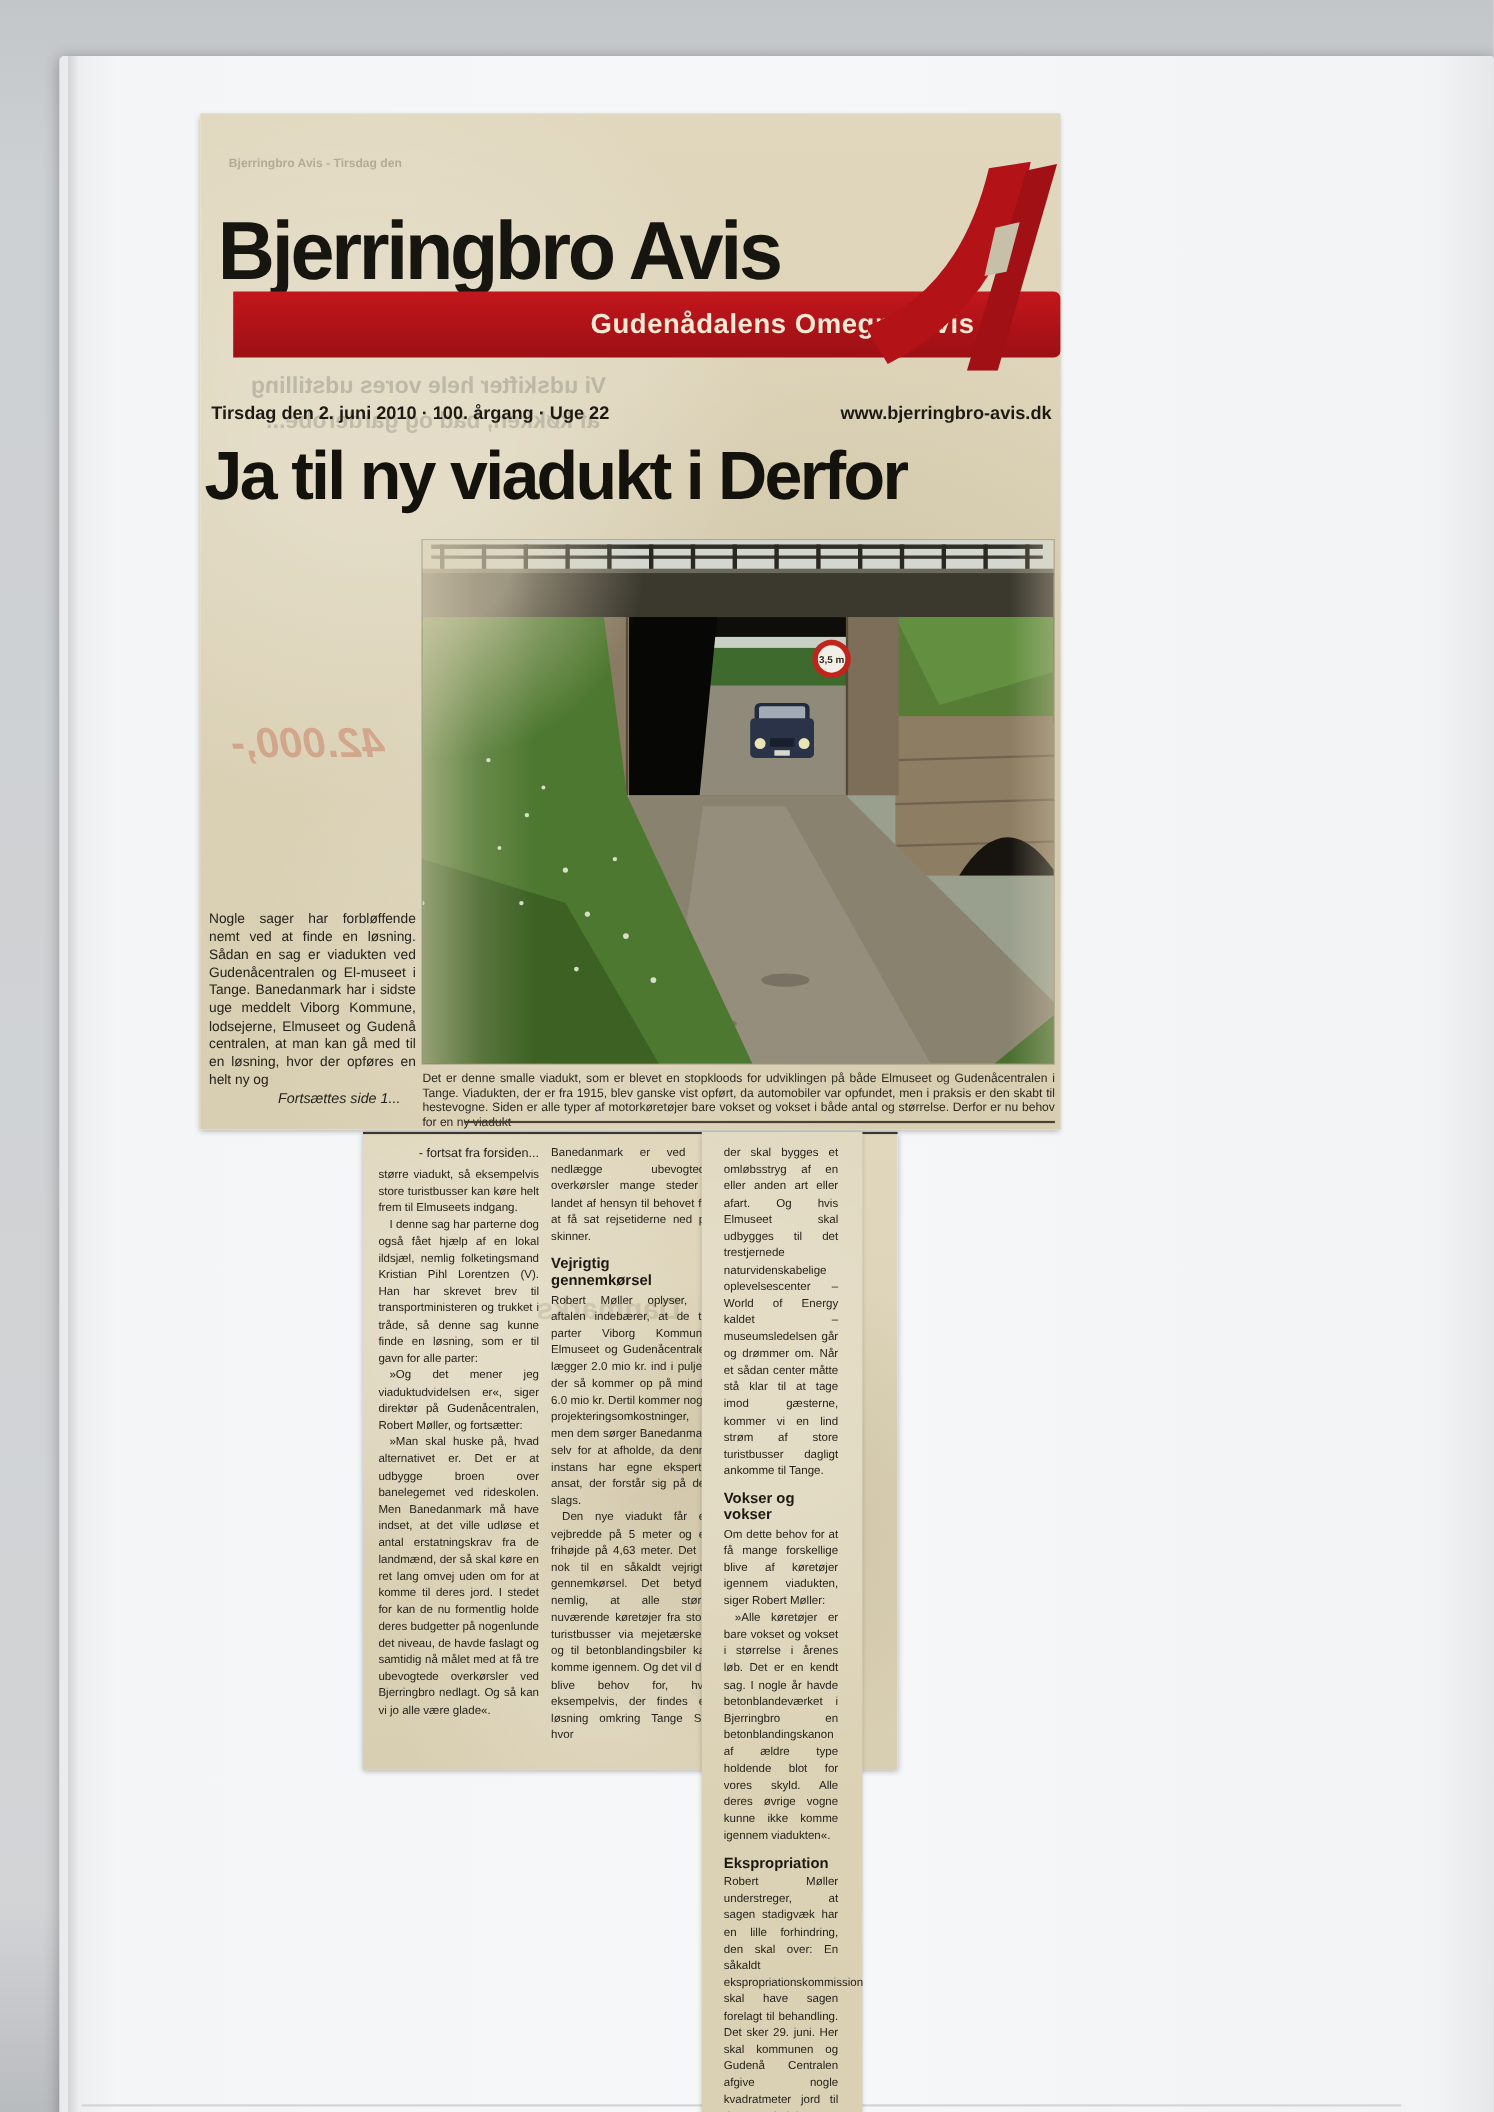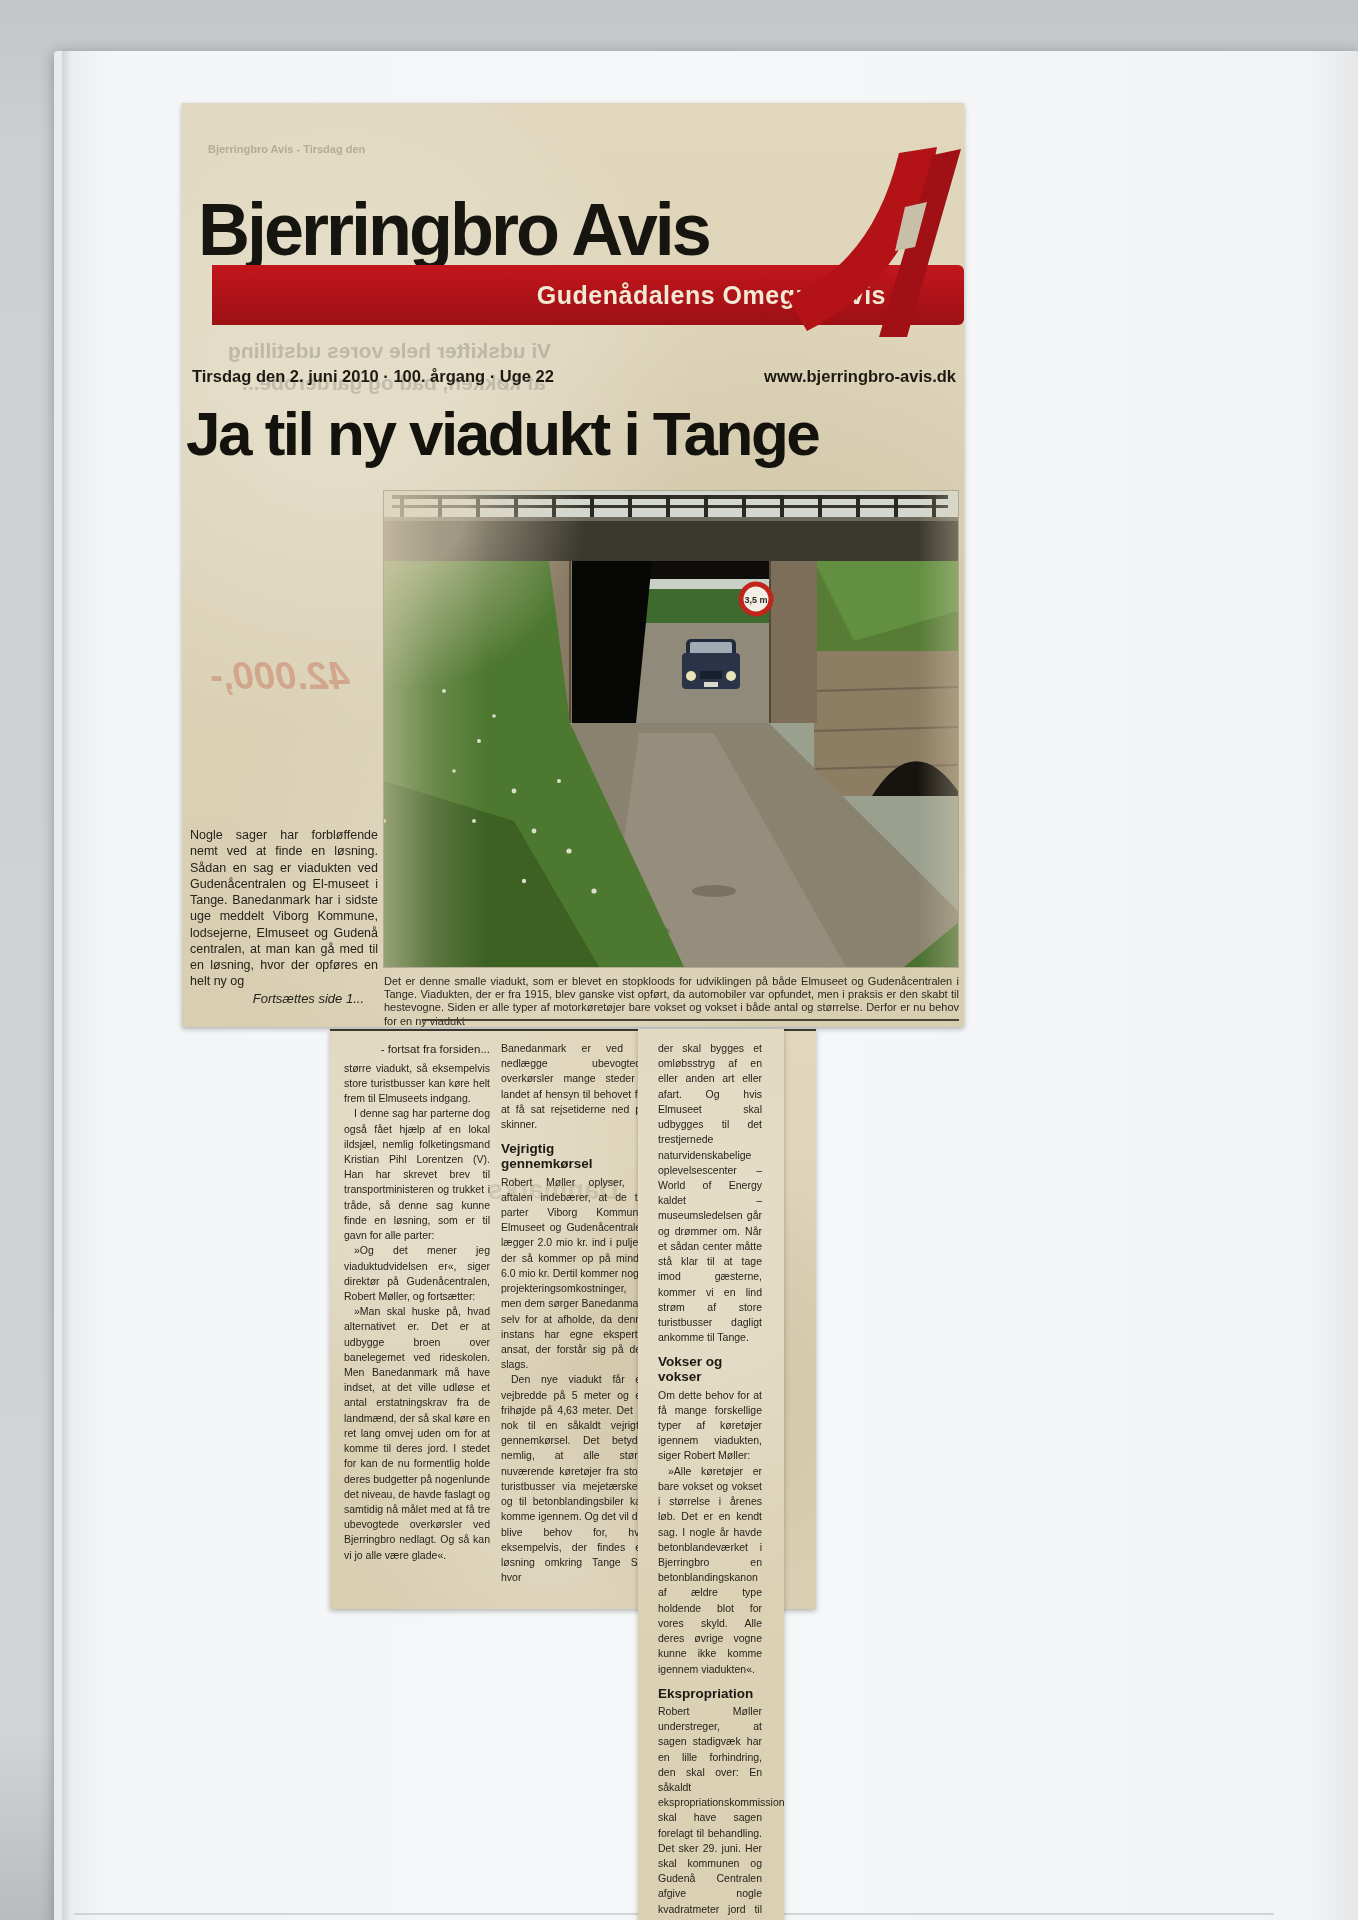"Ja til ny viadukt i" div.headline { text: Tange -> Derfor }
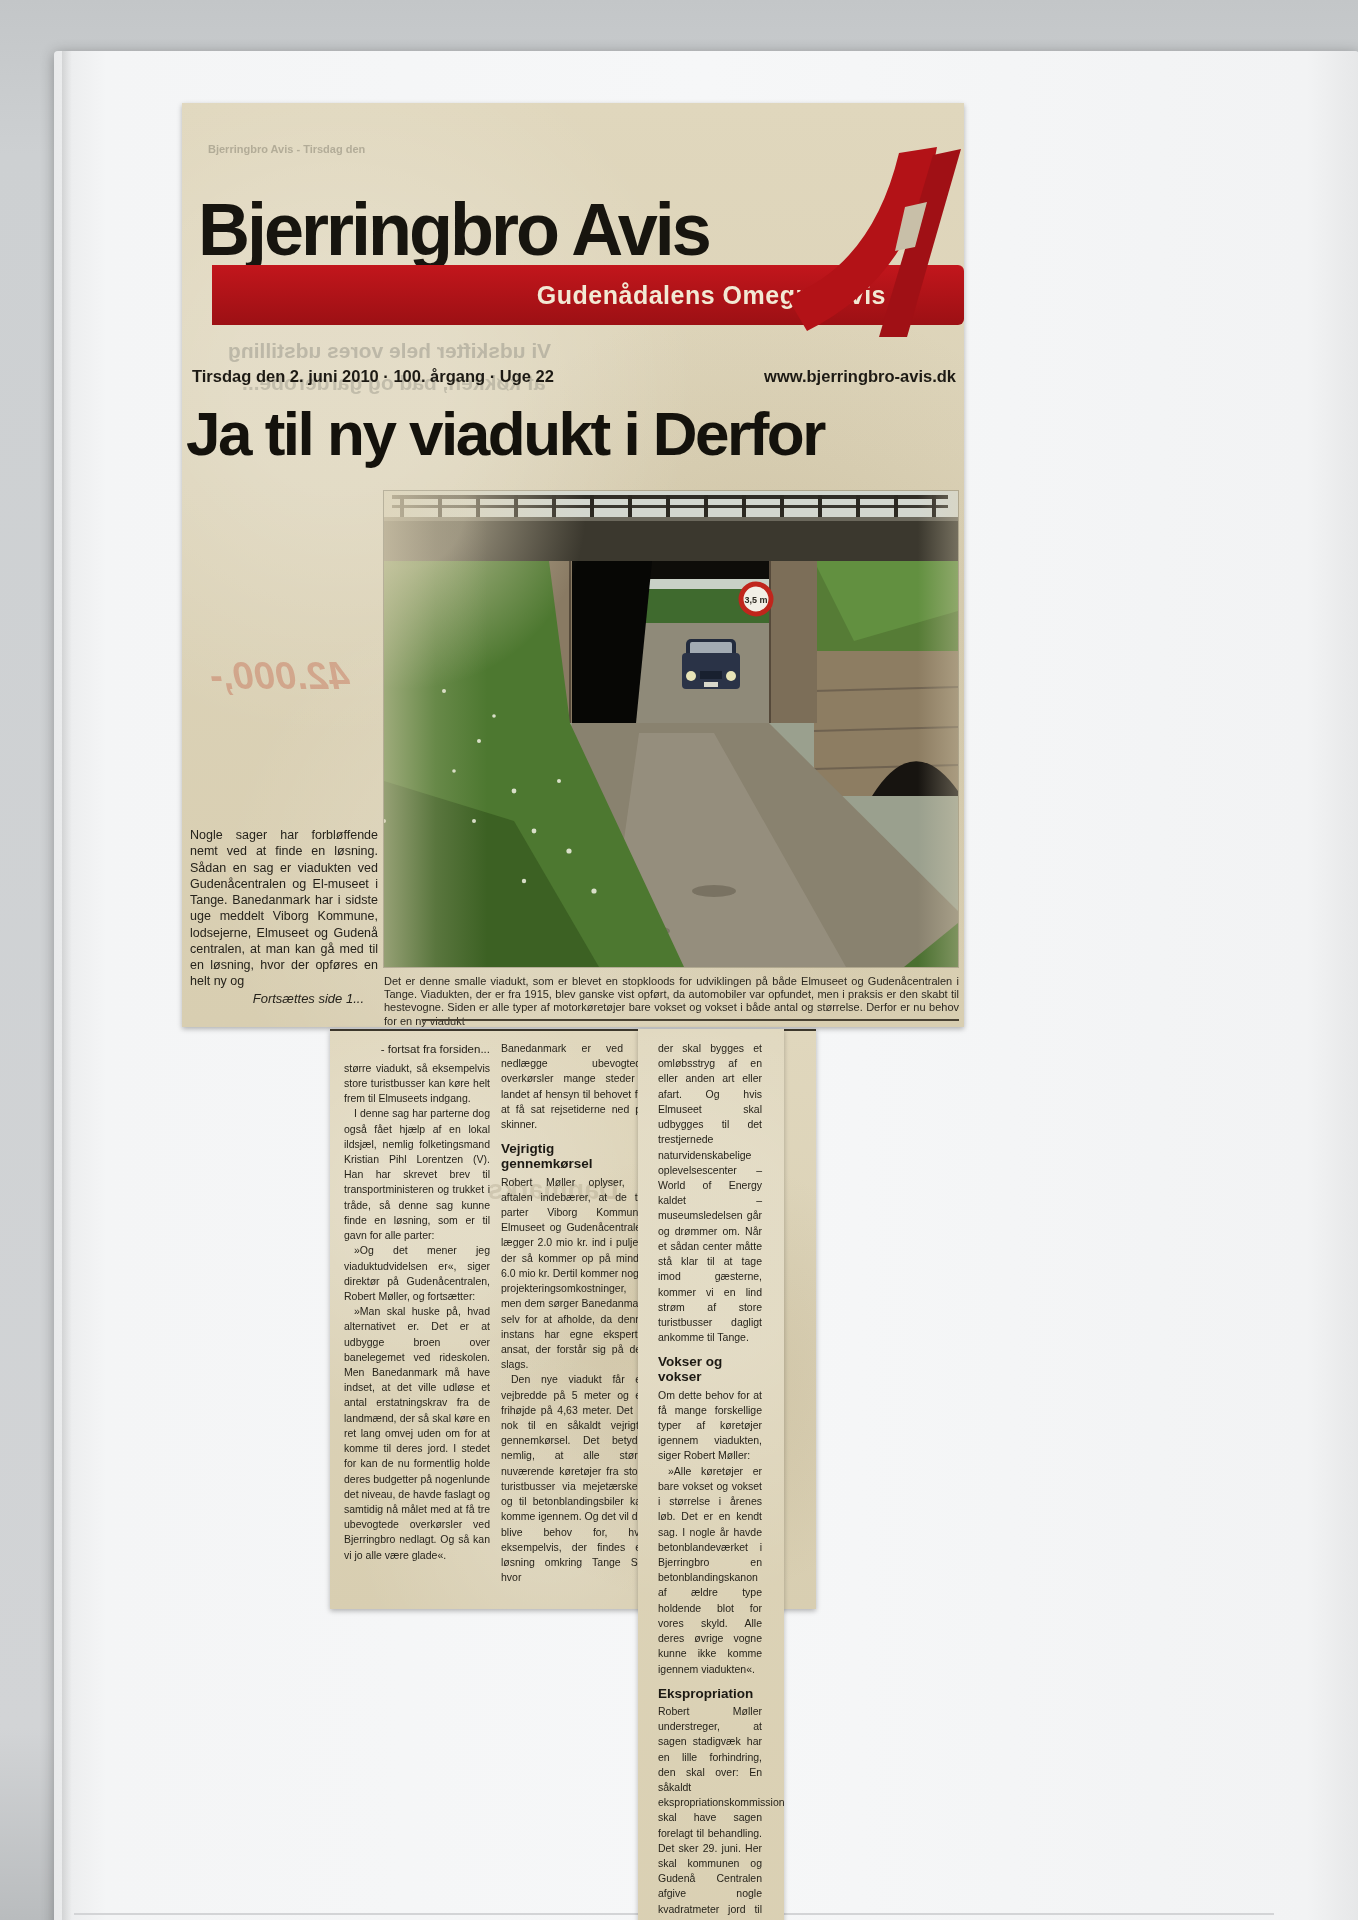"Om dette behov for at" p { text: typer -> blive }
